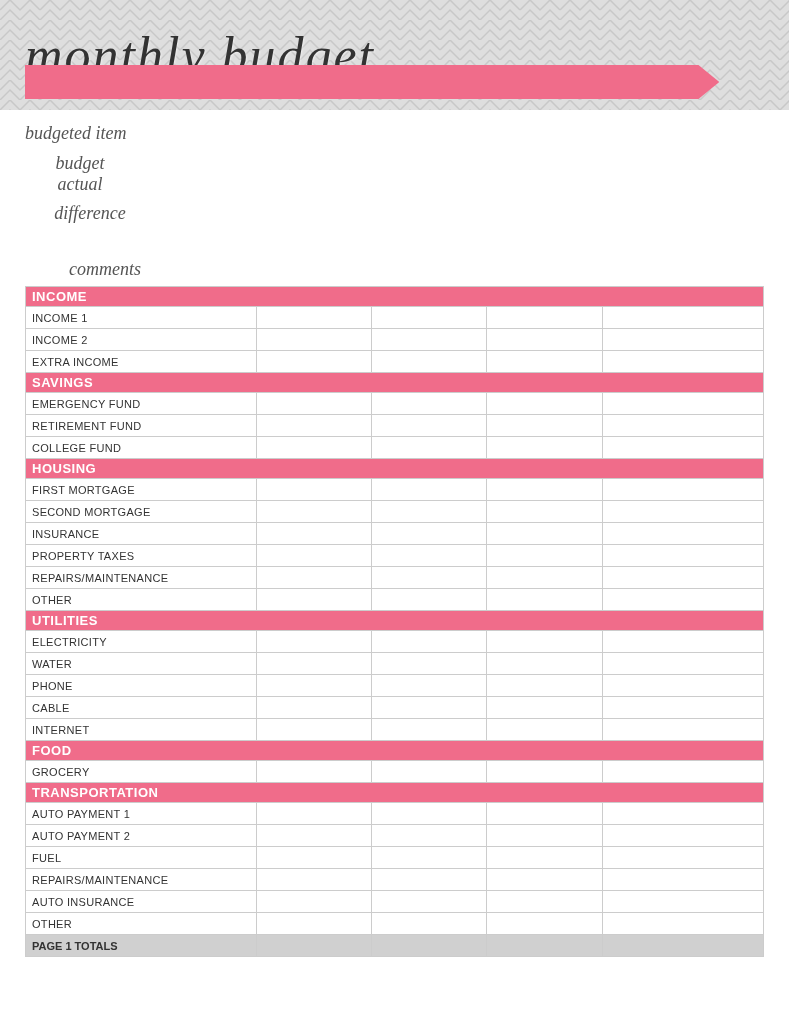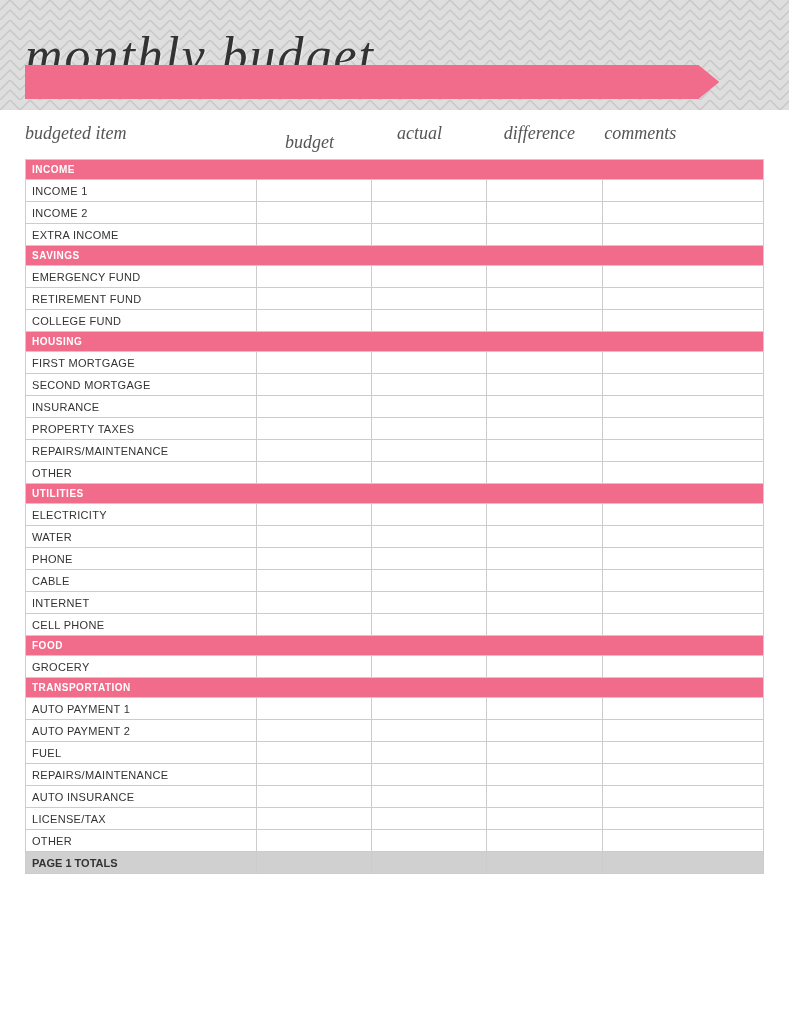"budgeted item" .col-headers { flex-direction: none -> column }
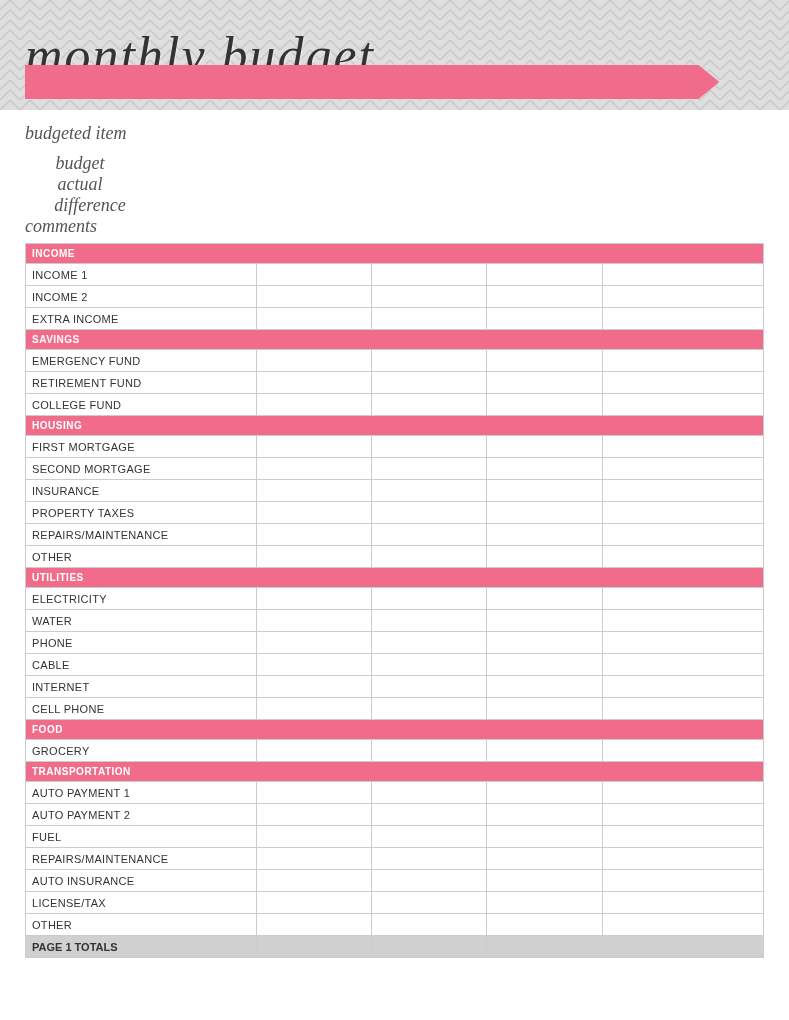"difference" .col-diff { margin-top: none -> 8px }
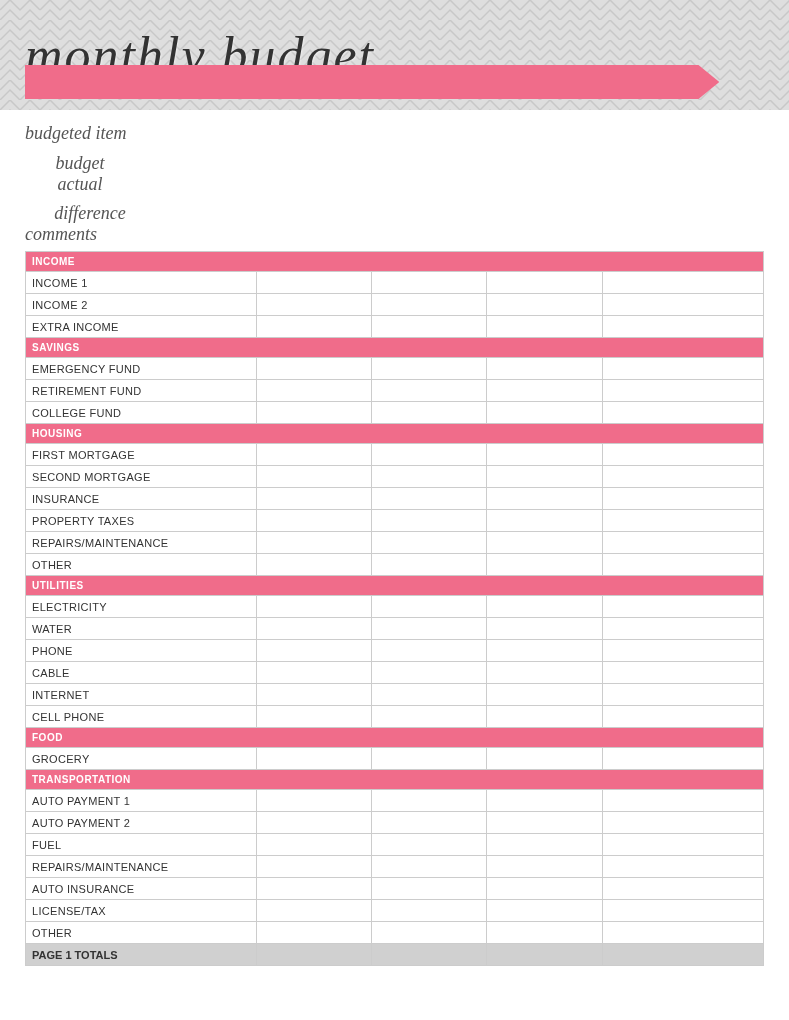"comments" .col-comments { margin-top: none -> 35px; text-align: left -> center }
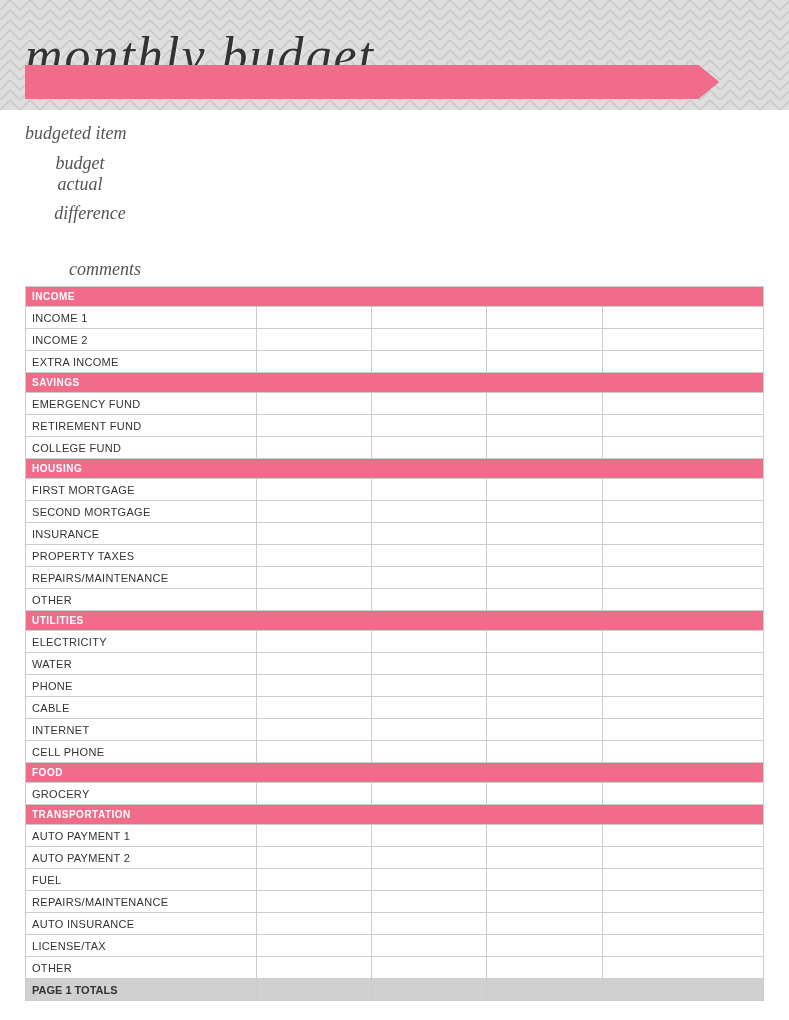"INCOME" .category-row td { font-size: 10px -> 13px }
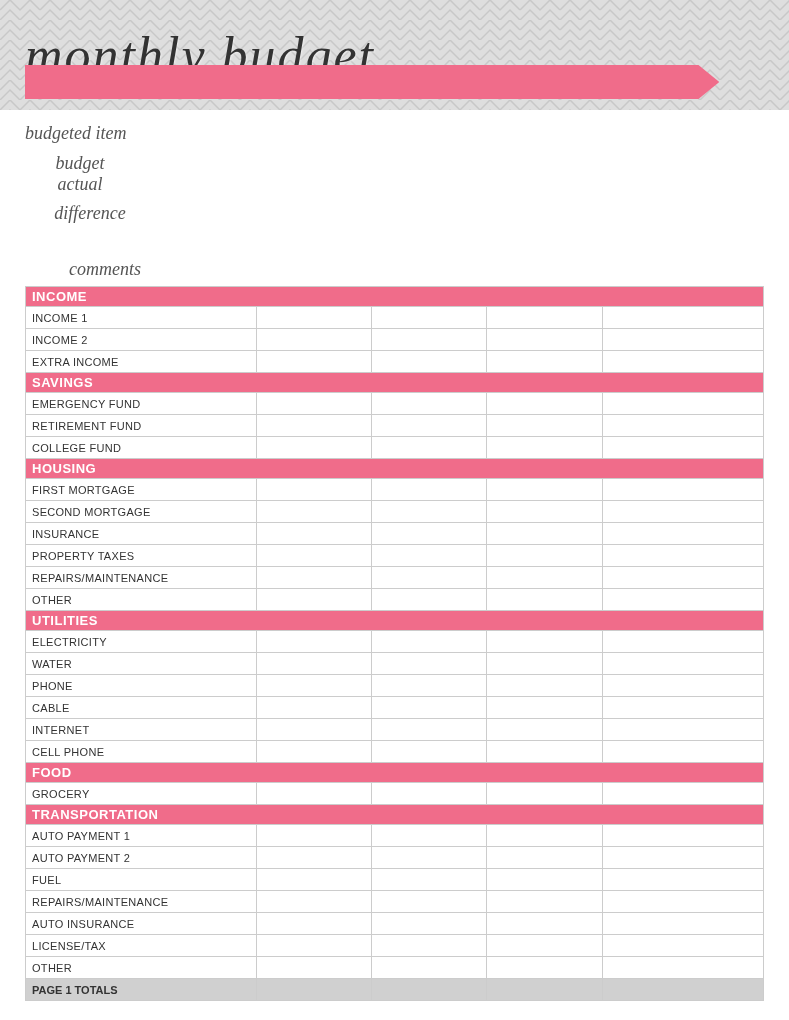"CELL PHONE" tr.item-row { html: <tr> <td>CELL PHONE</td> <td></td> <td></td> <td></td> <td></td> </tr> -> none }
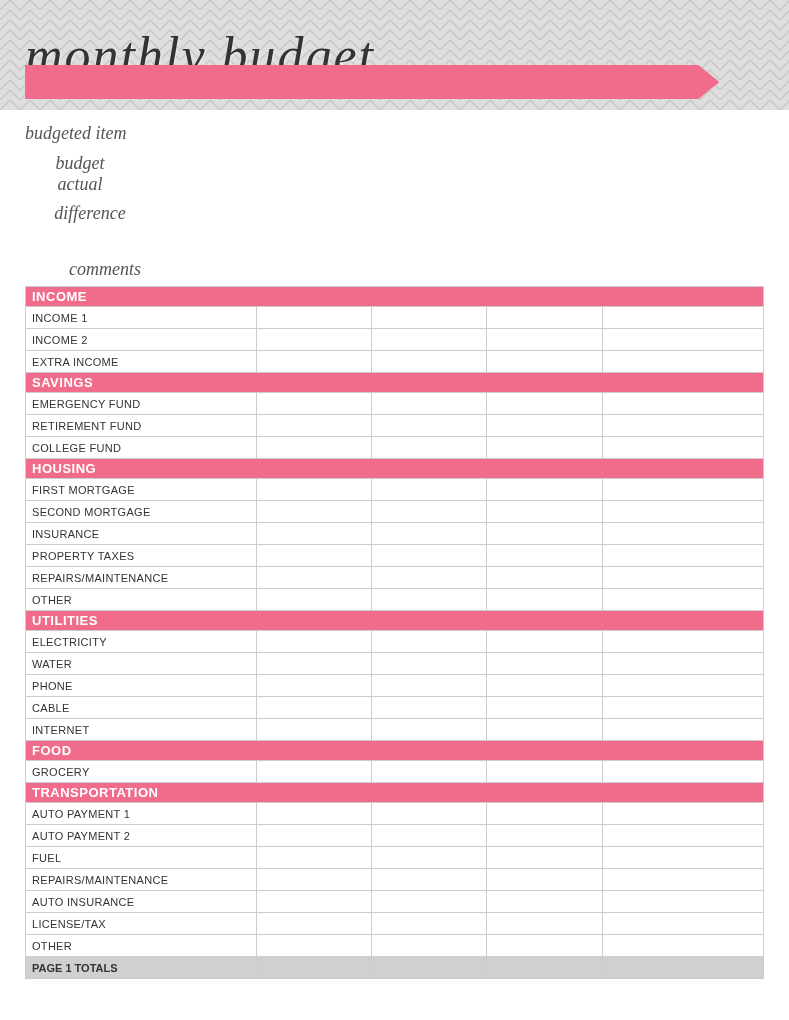"LICENSE/TAX" tr.item-row { html: <tr> <td>LICENSE/TAX</td> <td></td> <td></td> <td></td> <td></td> </tr> -> none }
